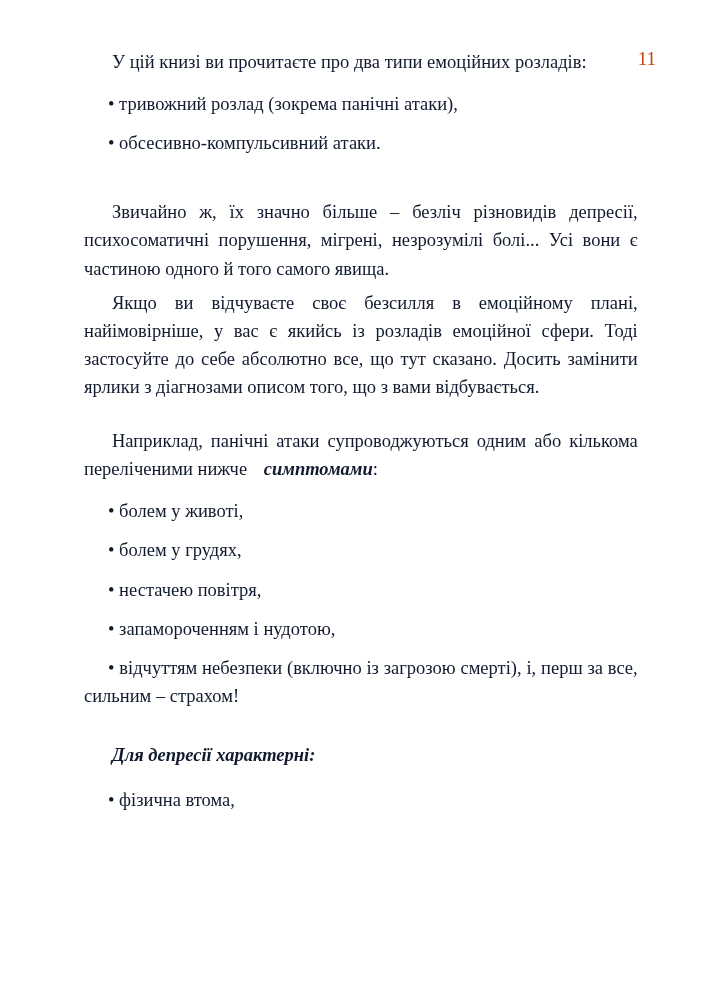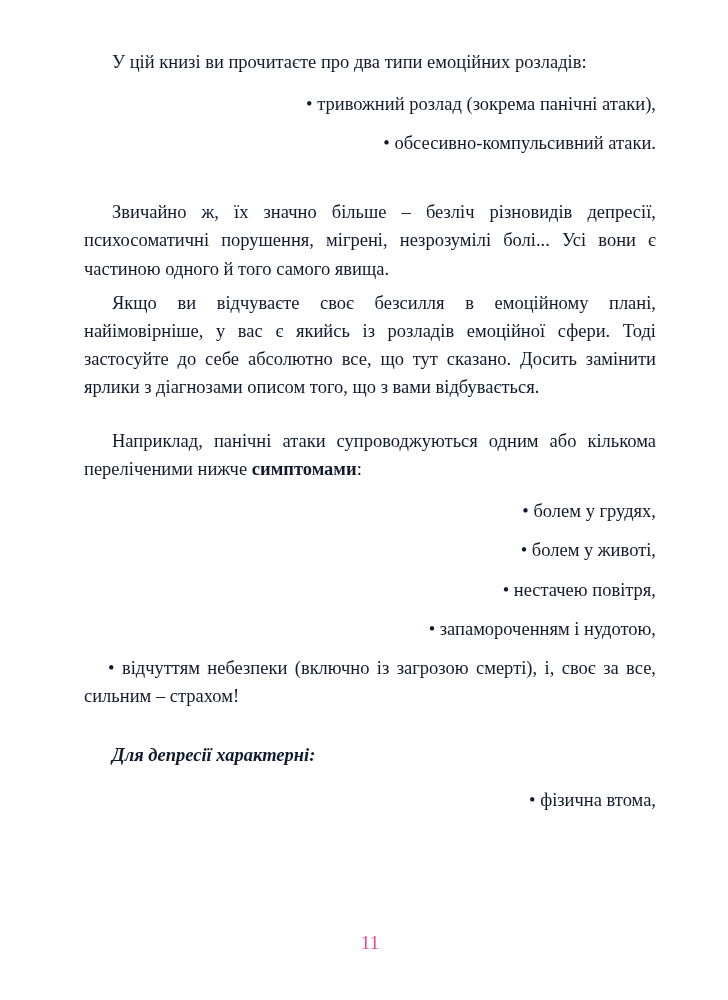"У цій книзі ви прочитаєте" .page { flex-direction: column -> row }
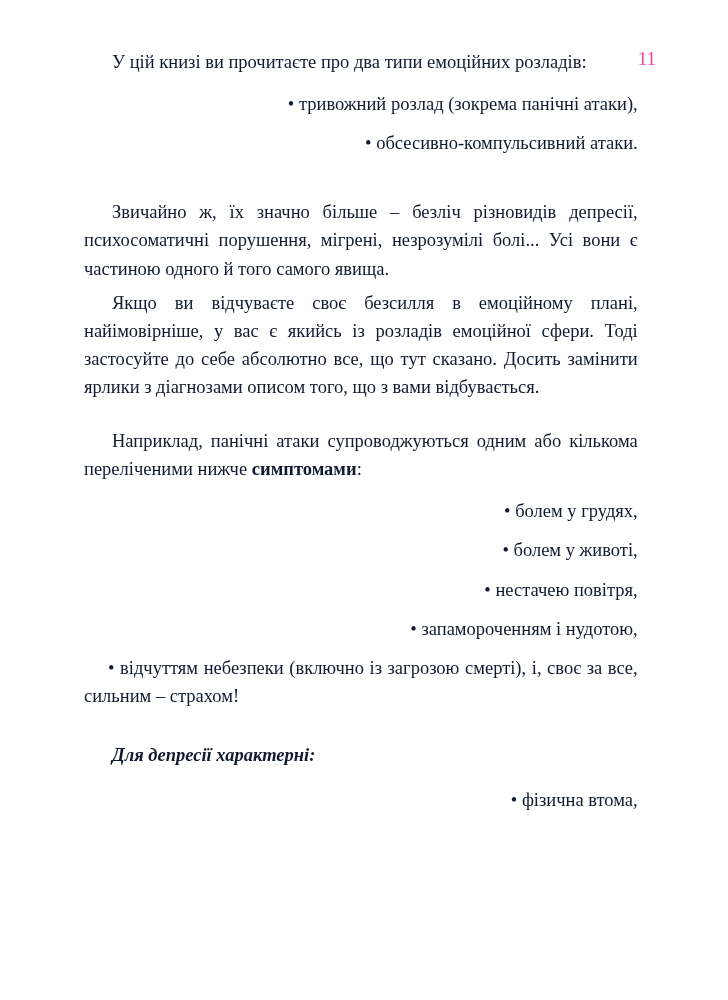"11" .folio { color: #ec4899 -> #c2410c }
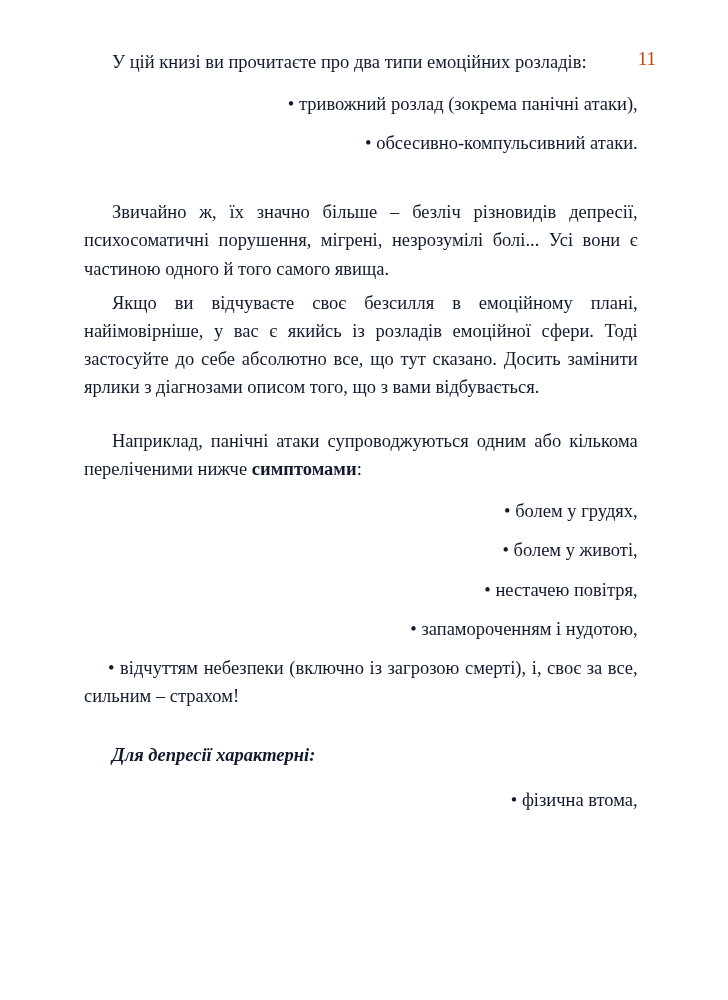"• тривожний розлад (зокрема панічні" .bullet { text-align: right -> left }
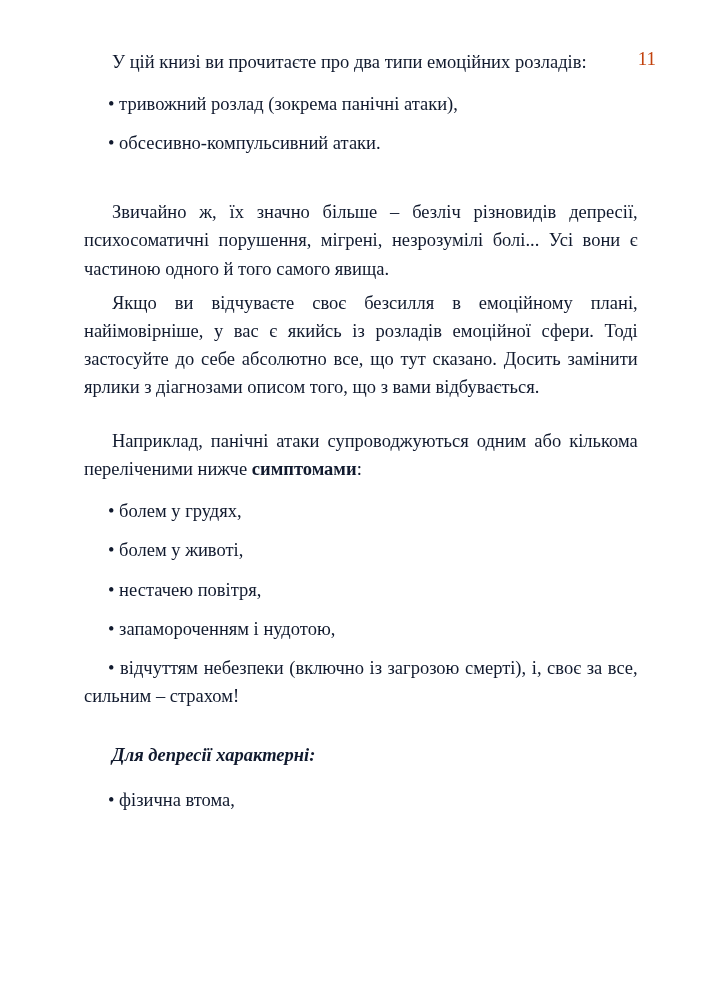"симптомами" .emph { font-style: none -> italic; margin-left: none -> 12px }
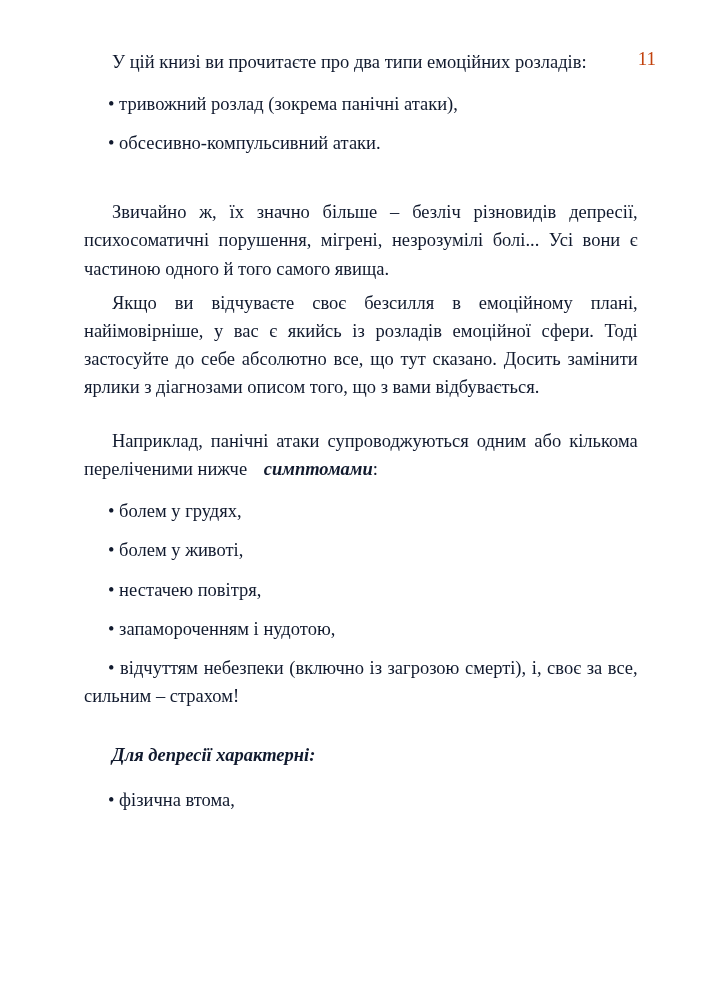"• болем у грудях," p.bullet { order: before "• болем у животі," -> after "• болем у животі," }
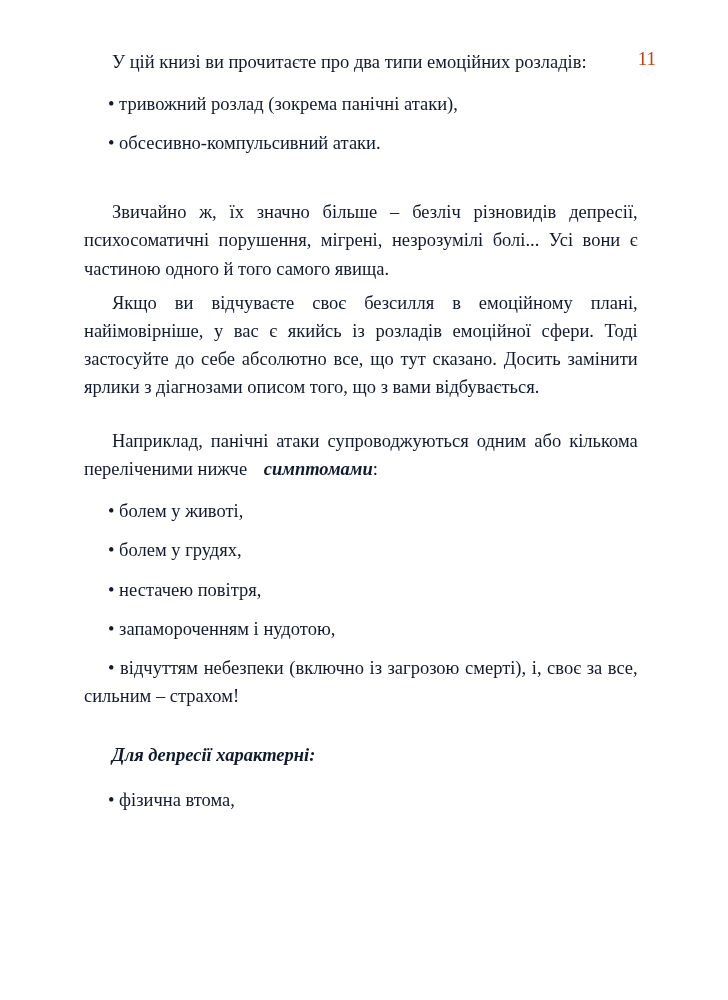"• відчуттям небезпеки (включно із" p.bullet-indent-hang { text: своє -> перш }
